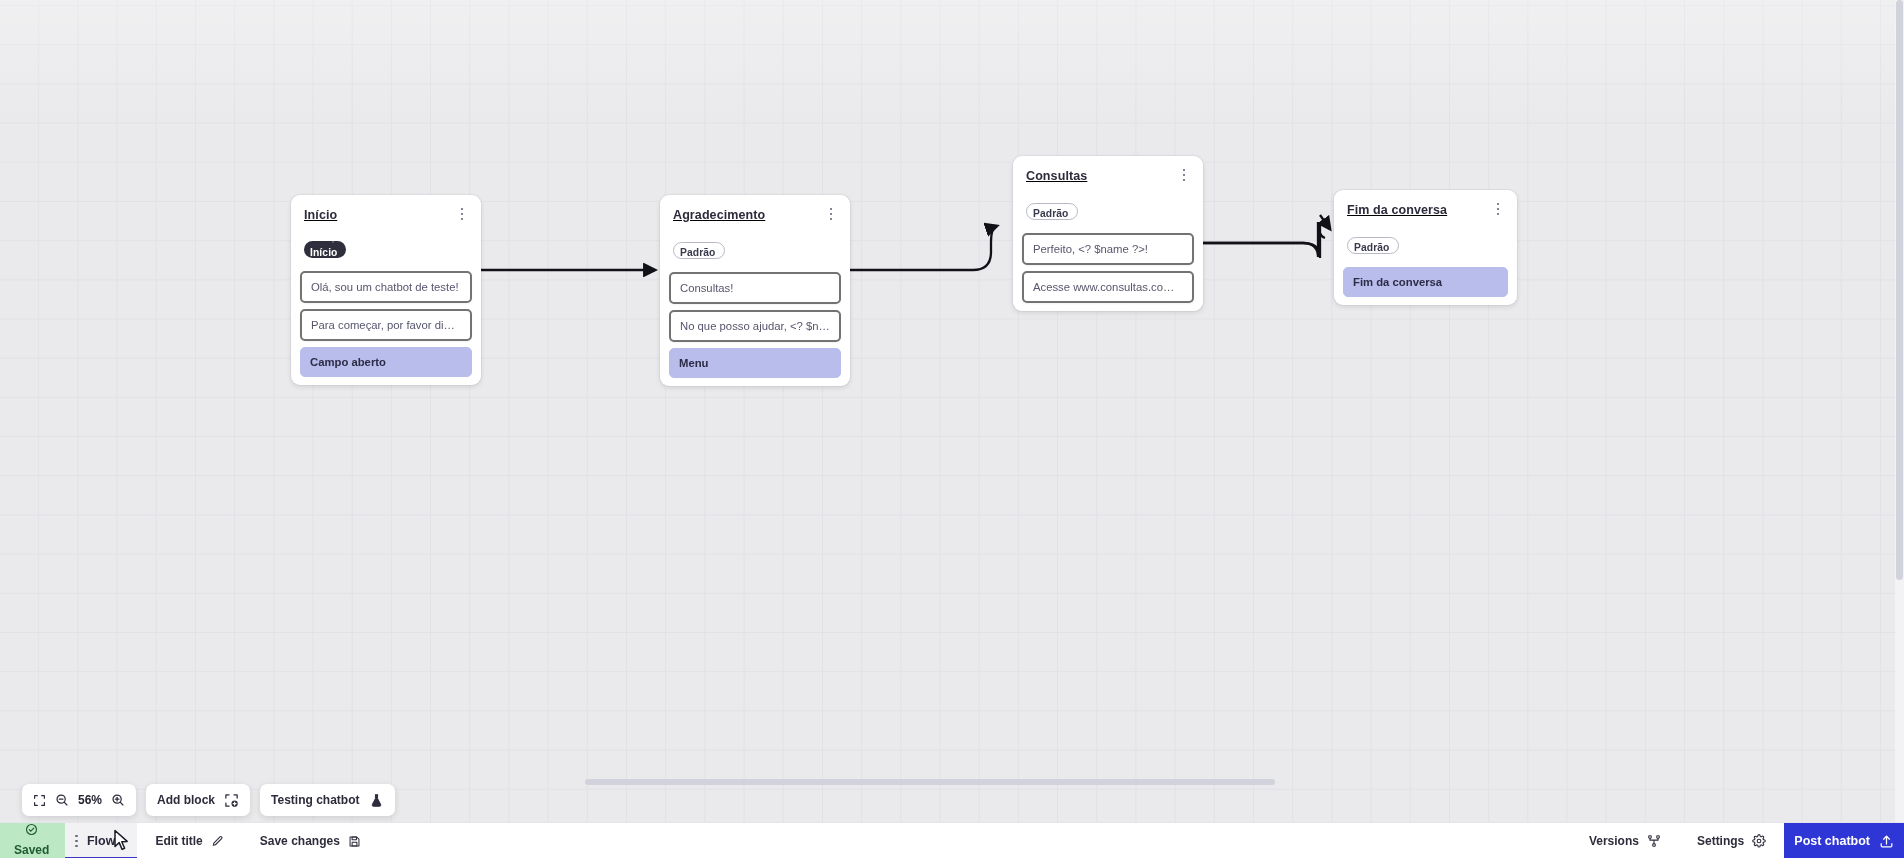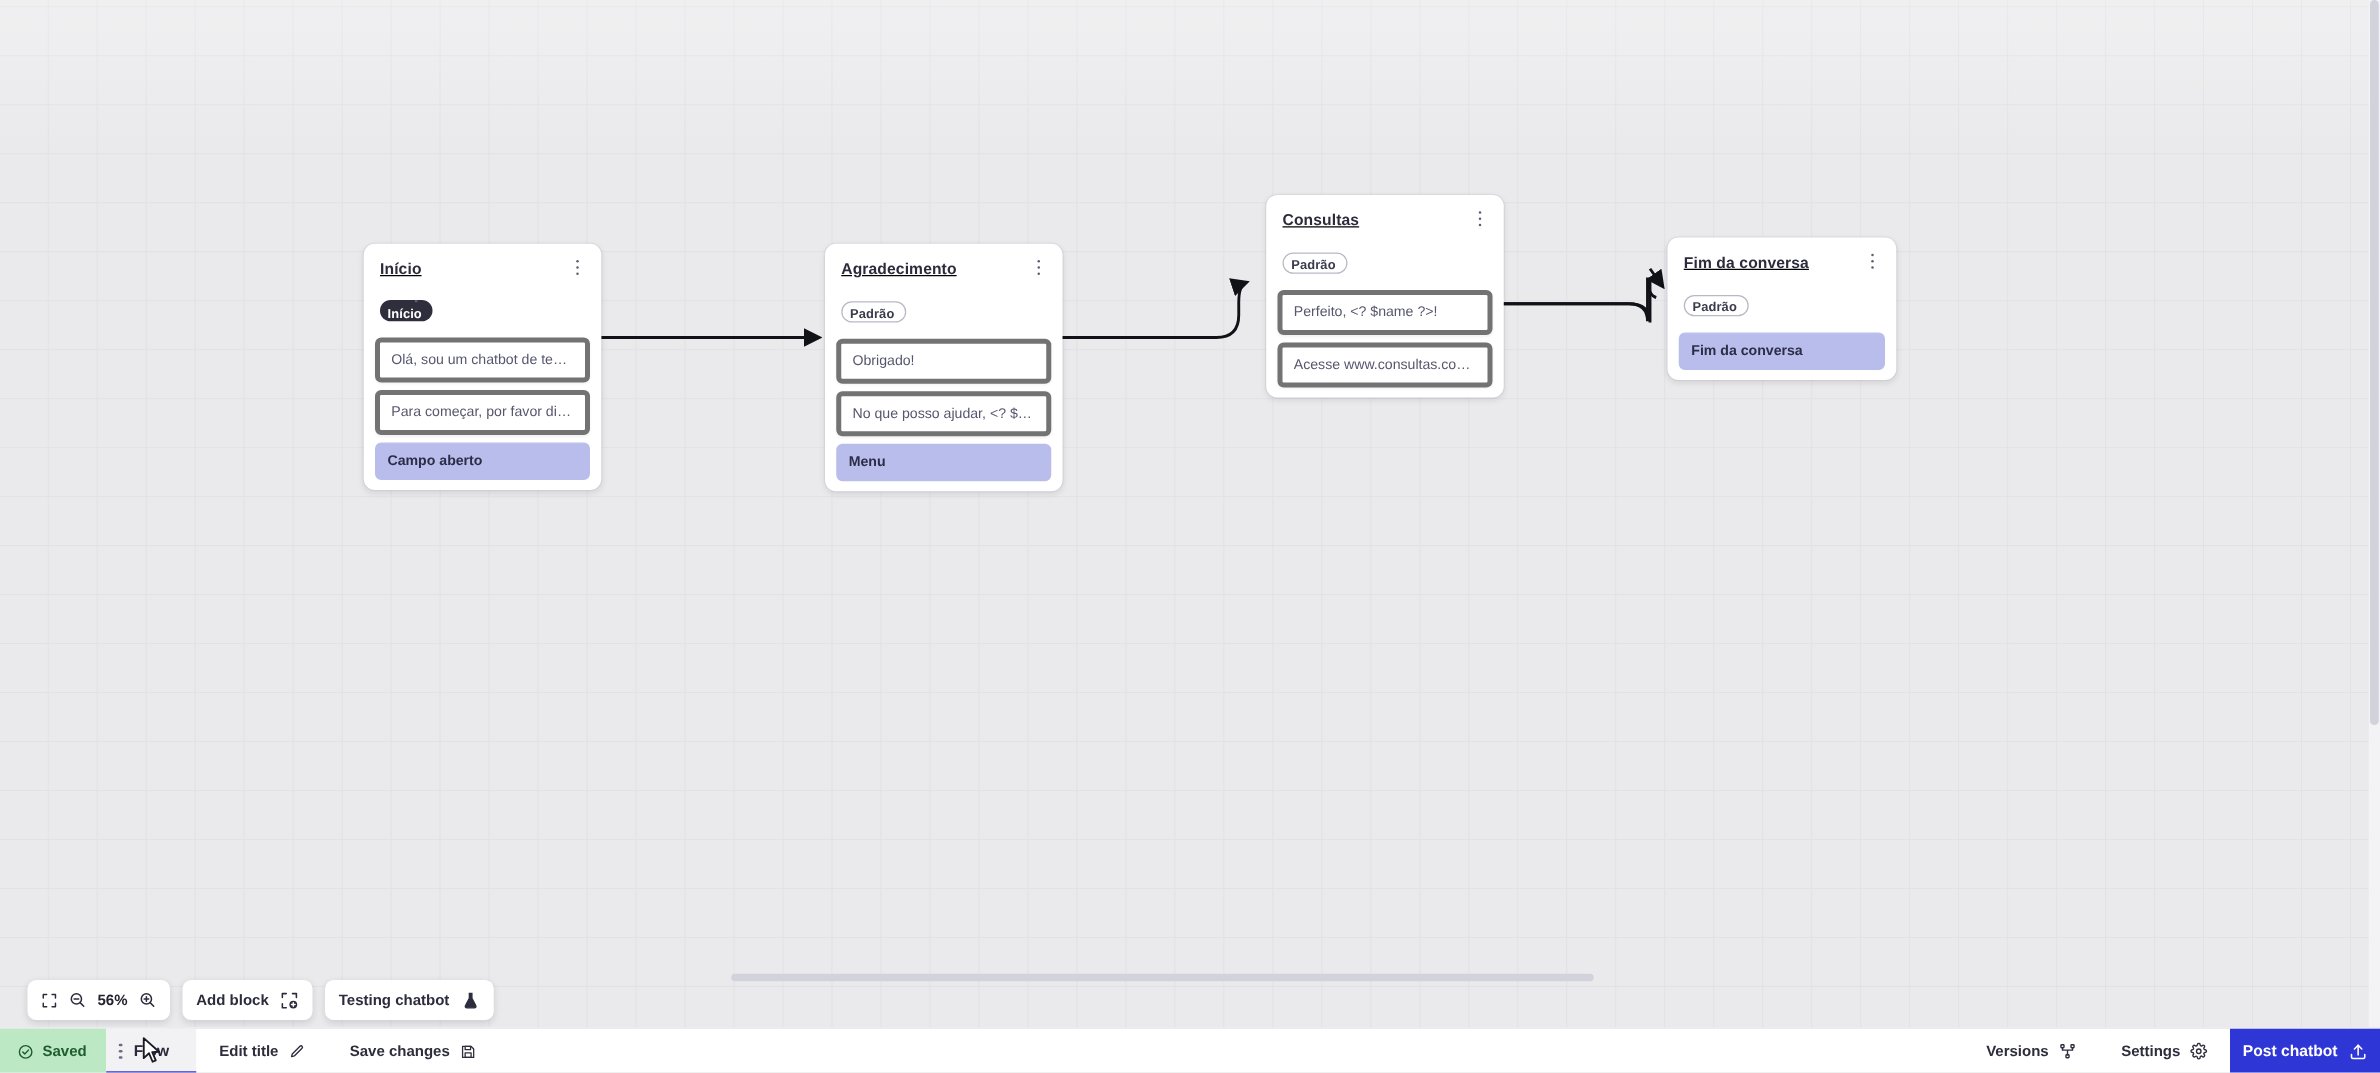"Perfeito, <? $name ?>!" .bubble.plain { border: 4px solid #737373 -> 2px solid #737373 }
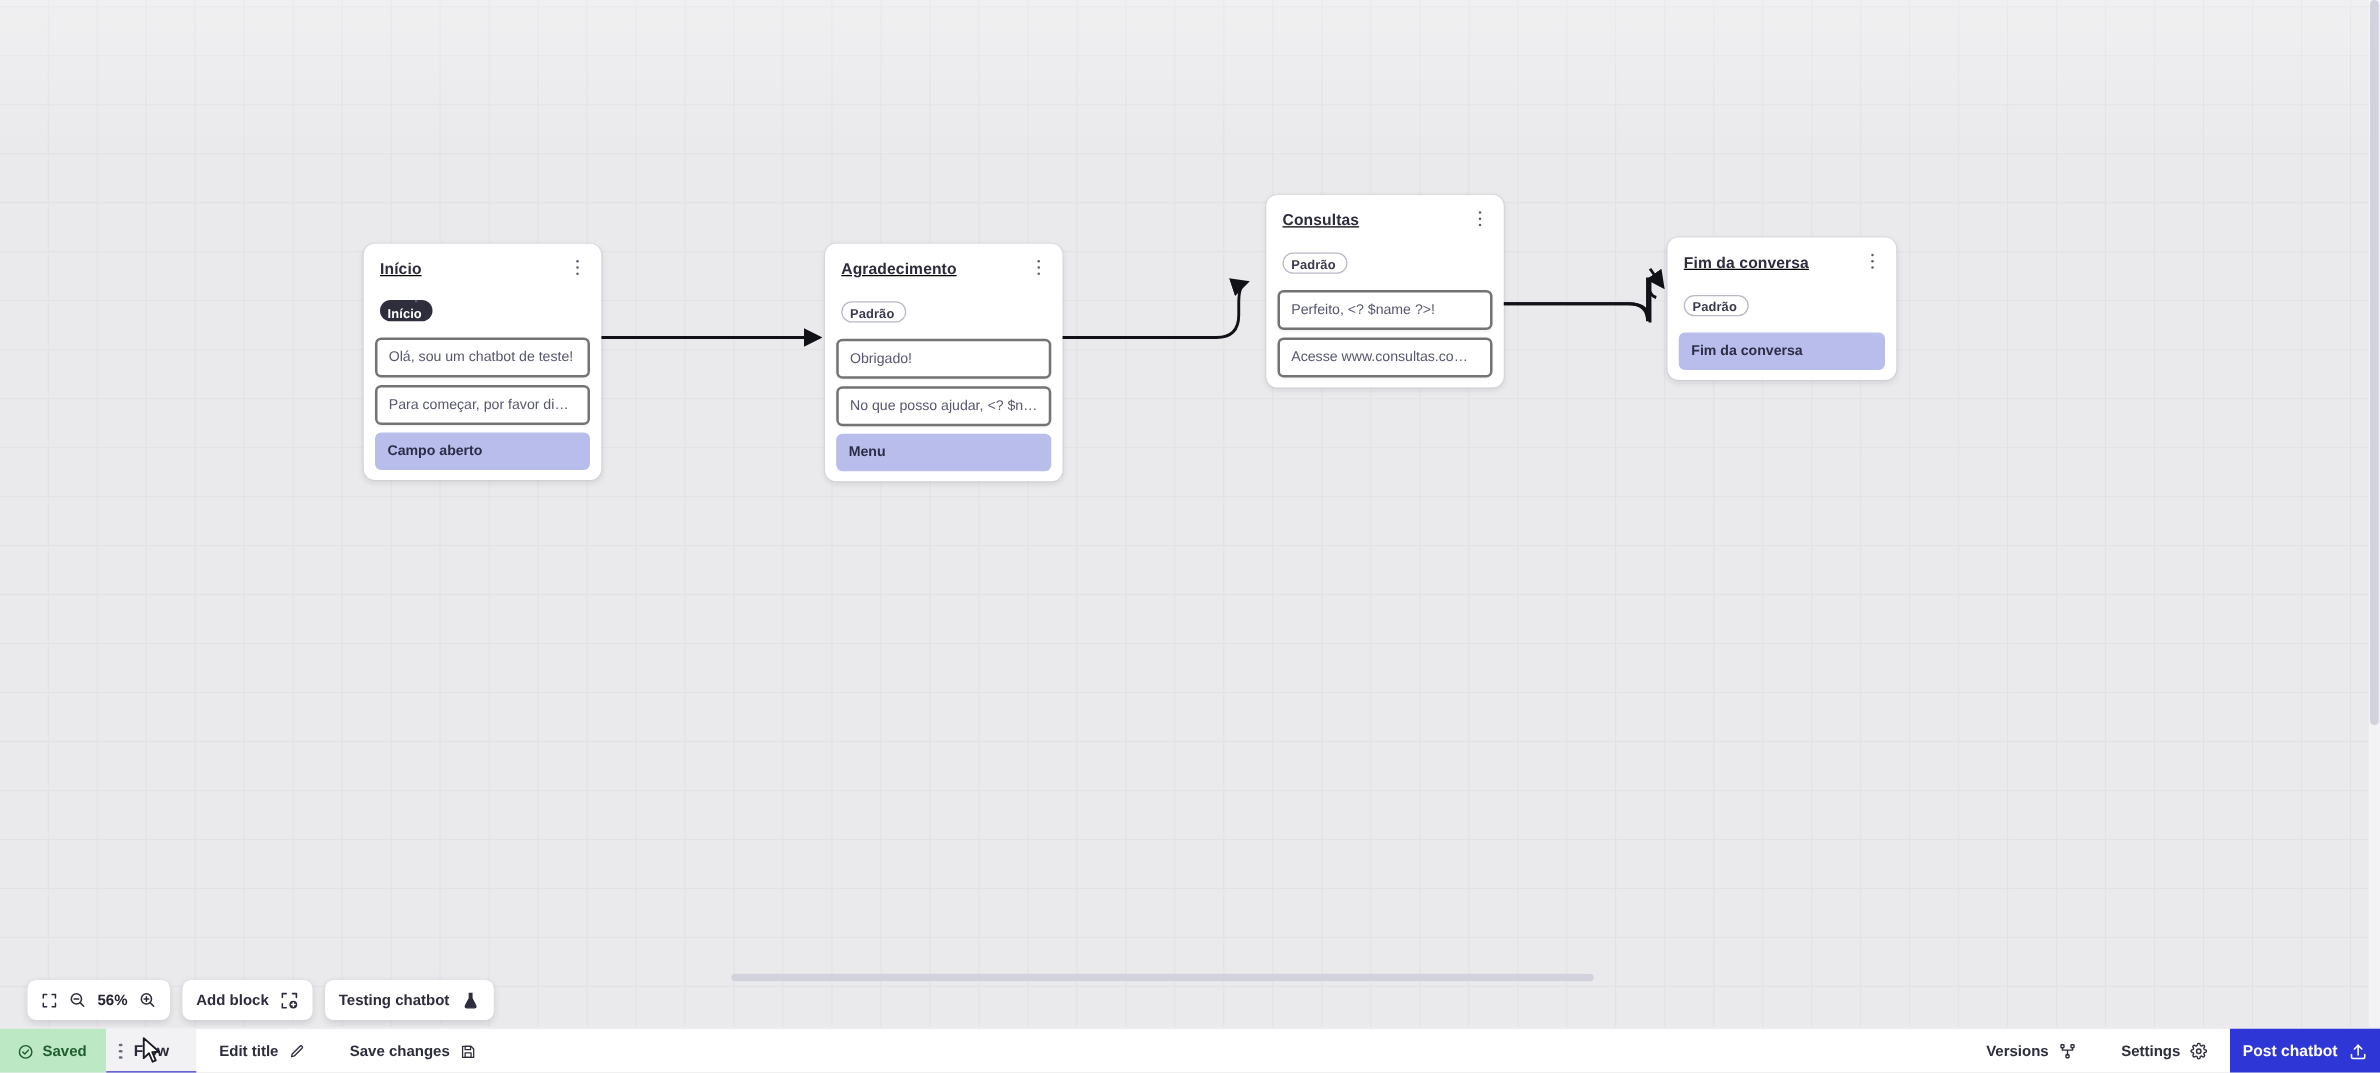"Obrigado!" div.bubble { text: Obrigado -> Consultas }
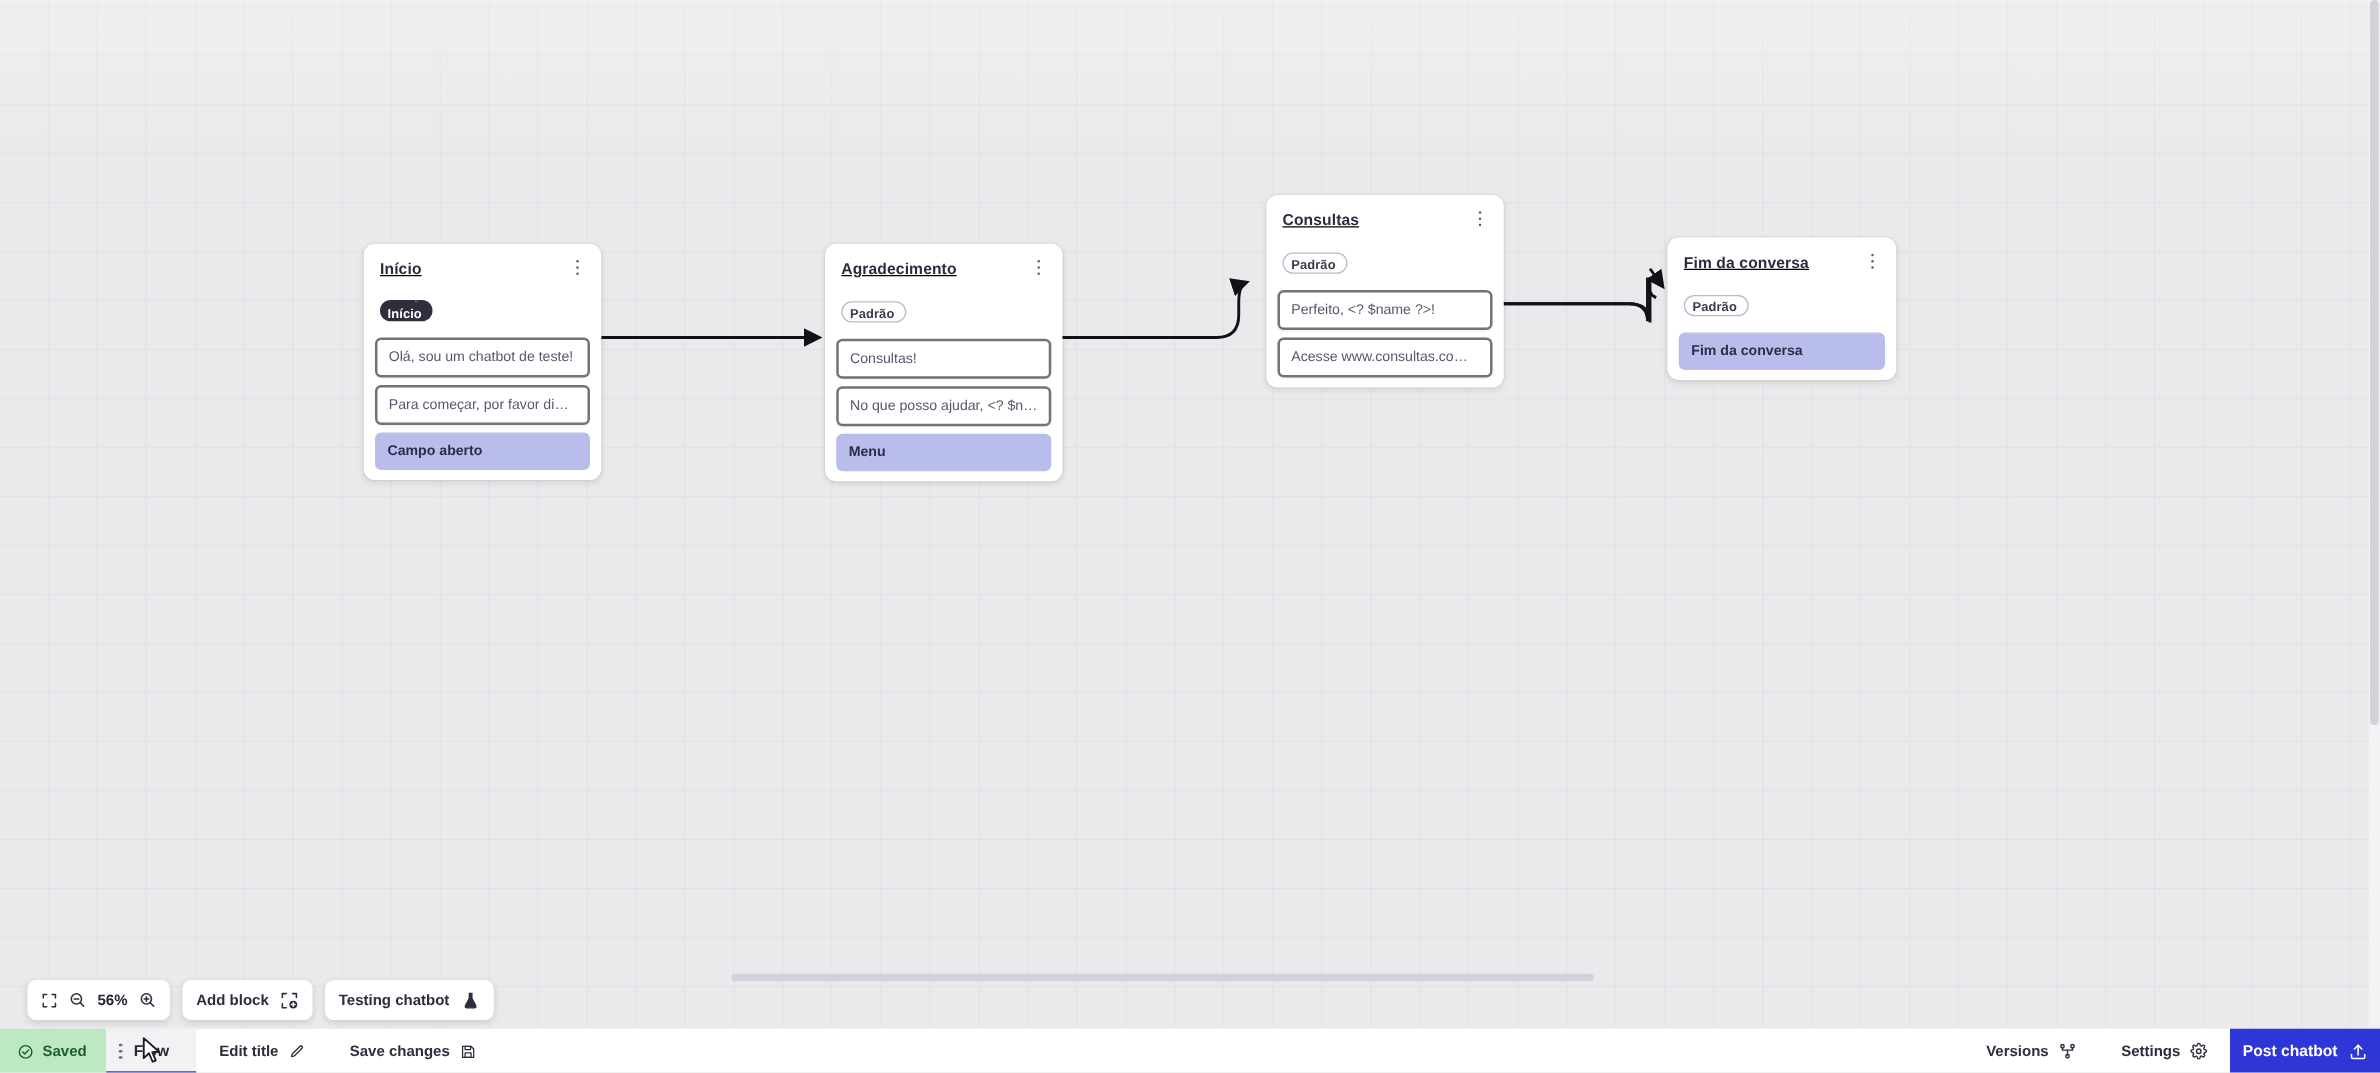"Saved" .saved-chip { flex-direction: none -> column }
